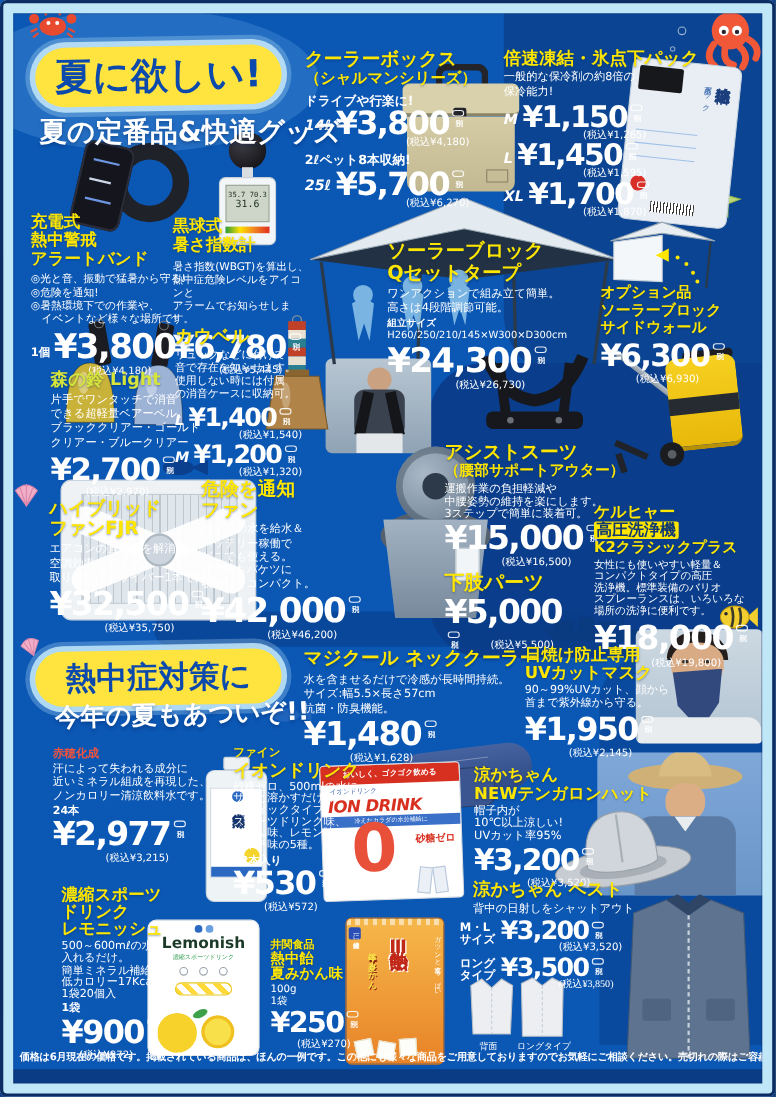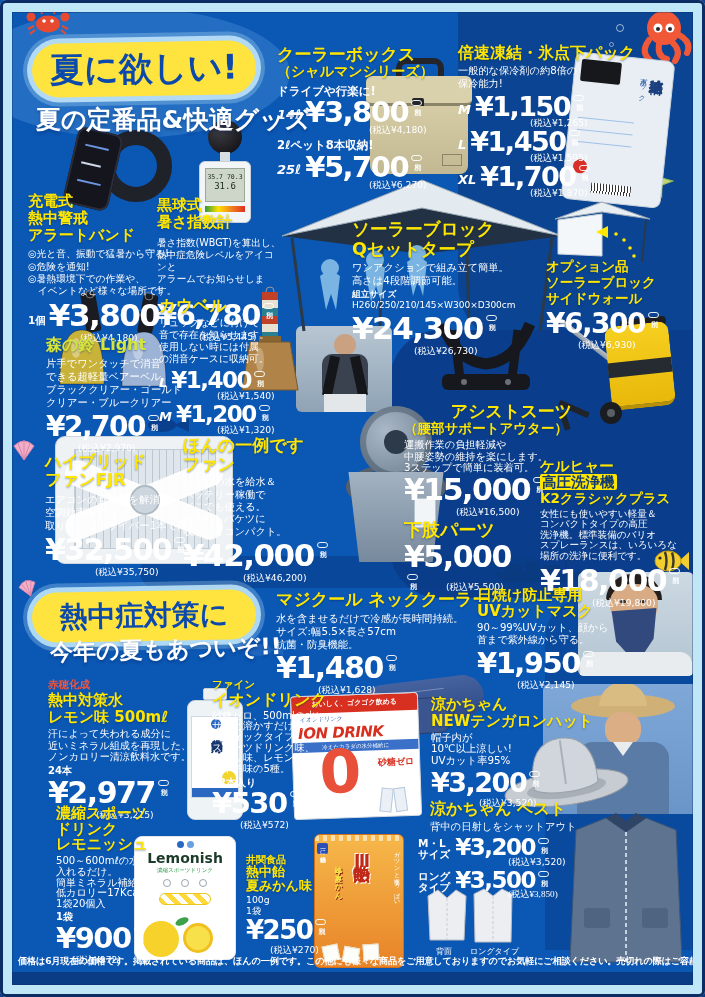"アシストスーツ" div.p-title { text-align: center -> none }
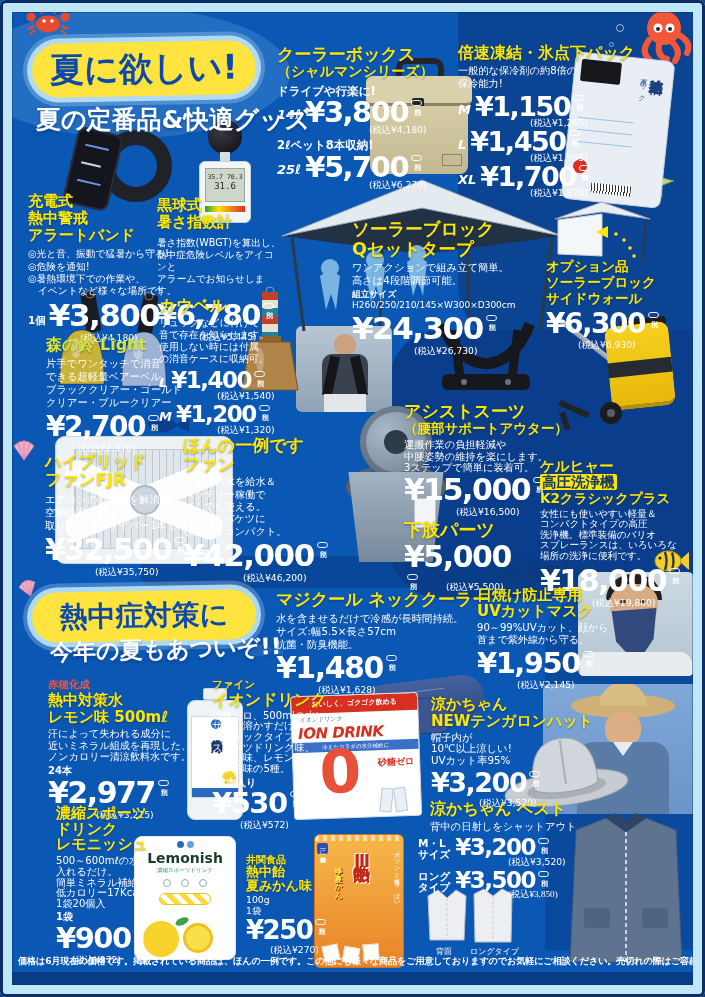"ほんの一例です" div.p-title { text: ほんの一例です -> 危険を通知 }
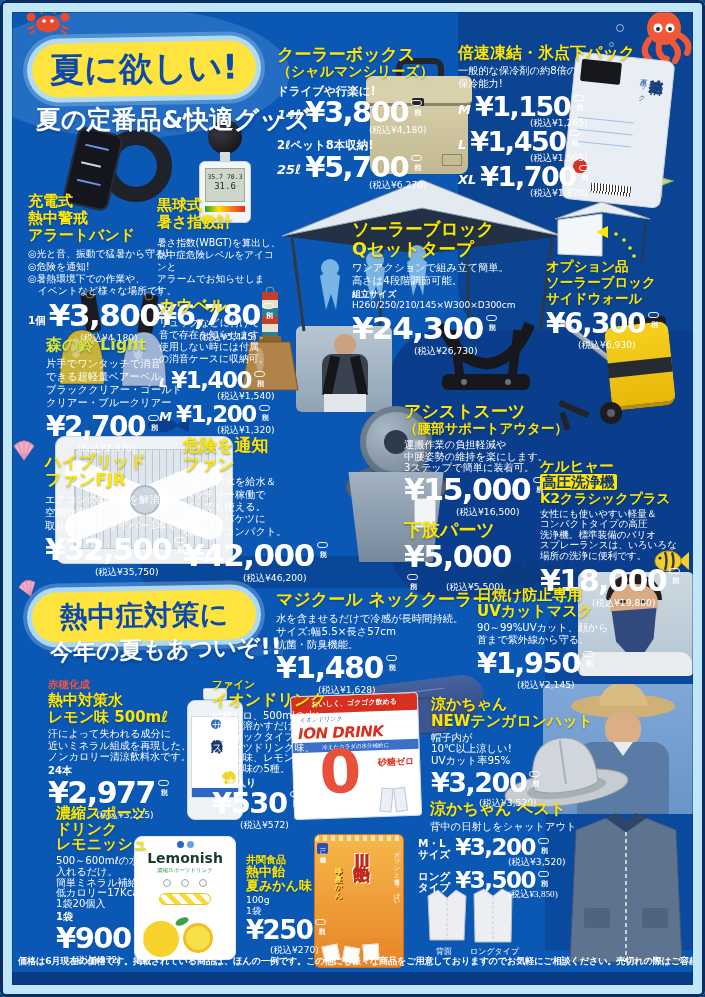"熱中対策水" div.p-title { html: <div>熱中対策水 レモン味 500mℓ</div> -> none }
